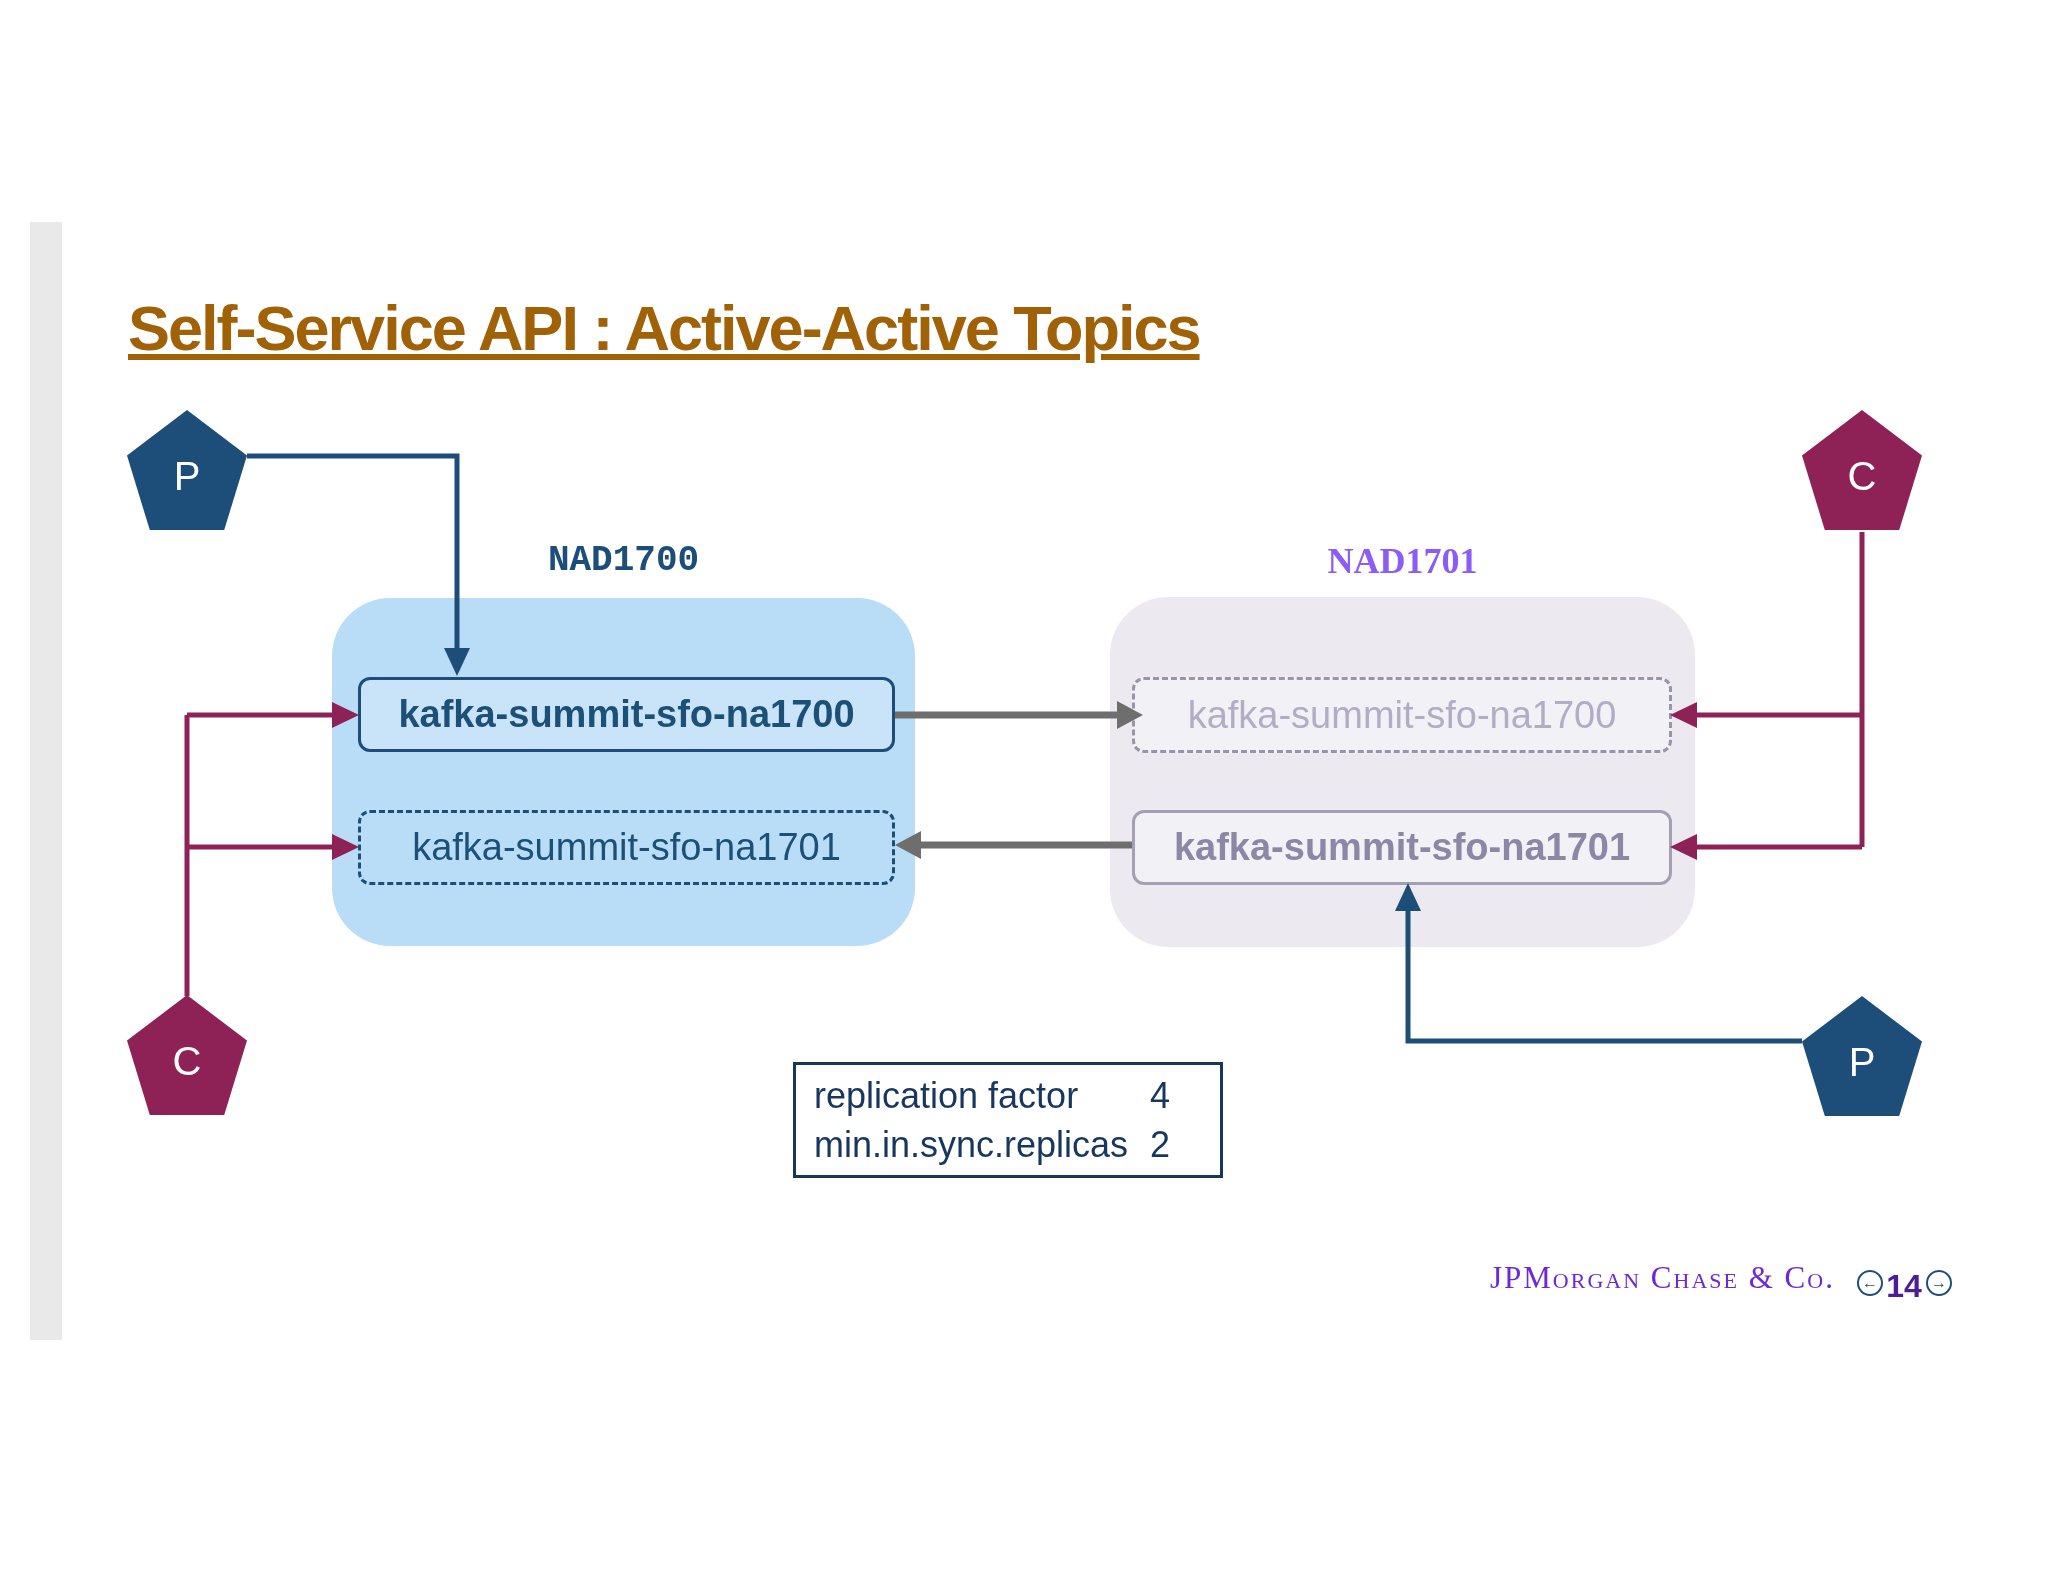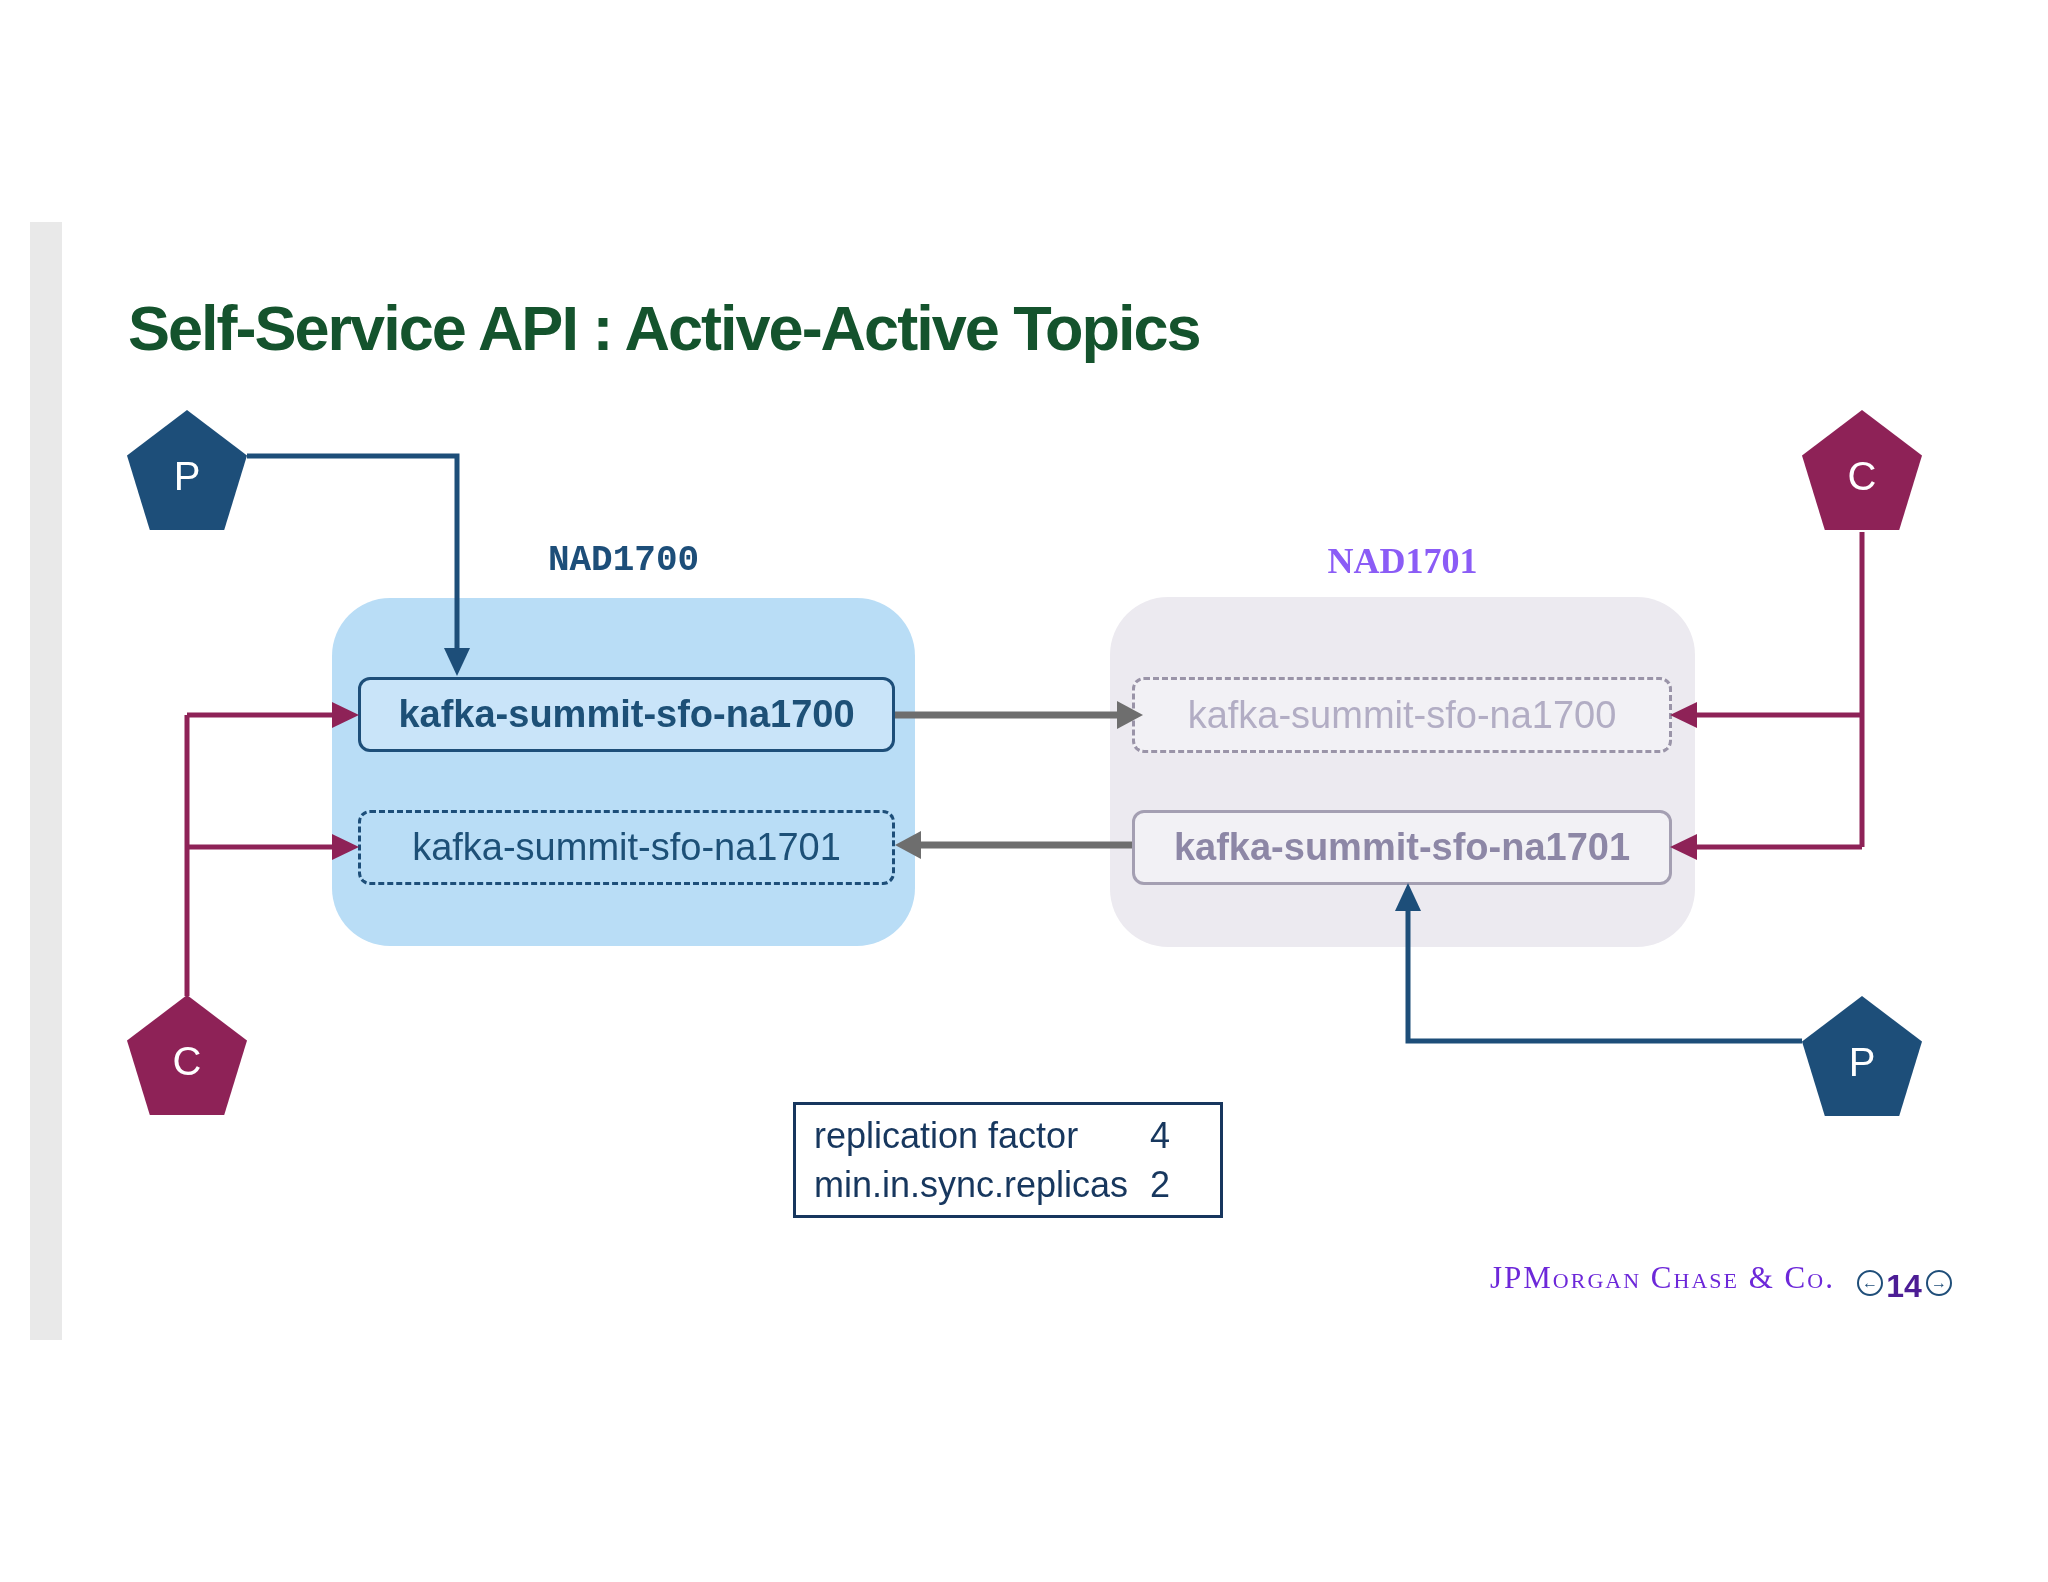"Self-Service API : Active-Active Topics" .title { color: #14532d -> #a16207; text-decoration: none -> underline }
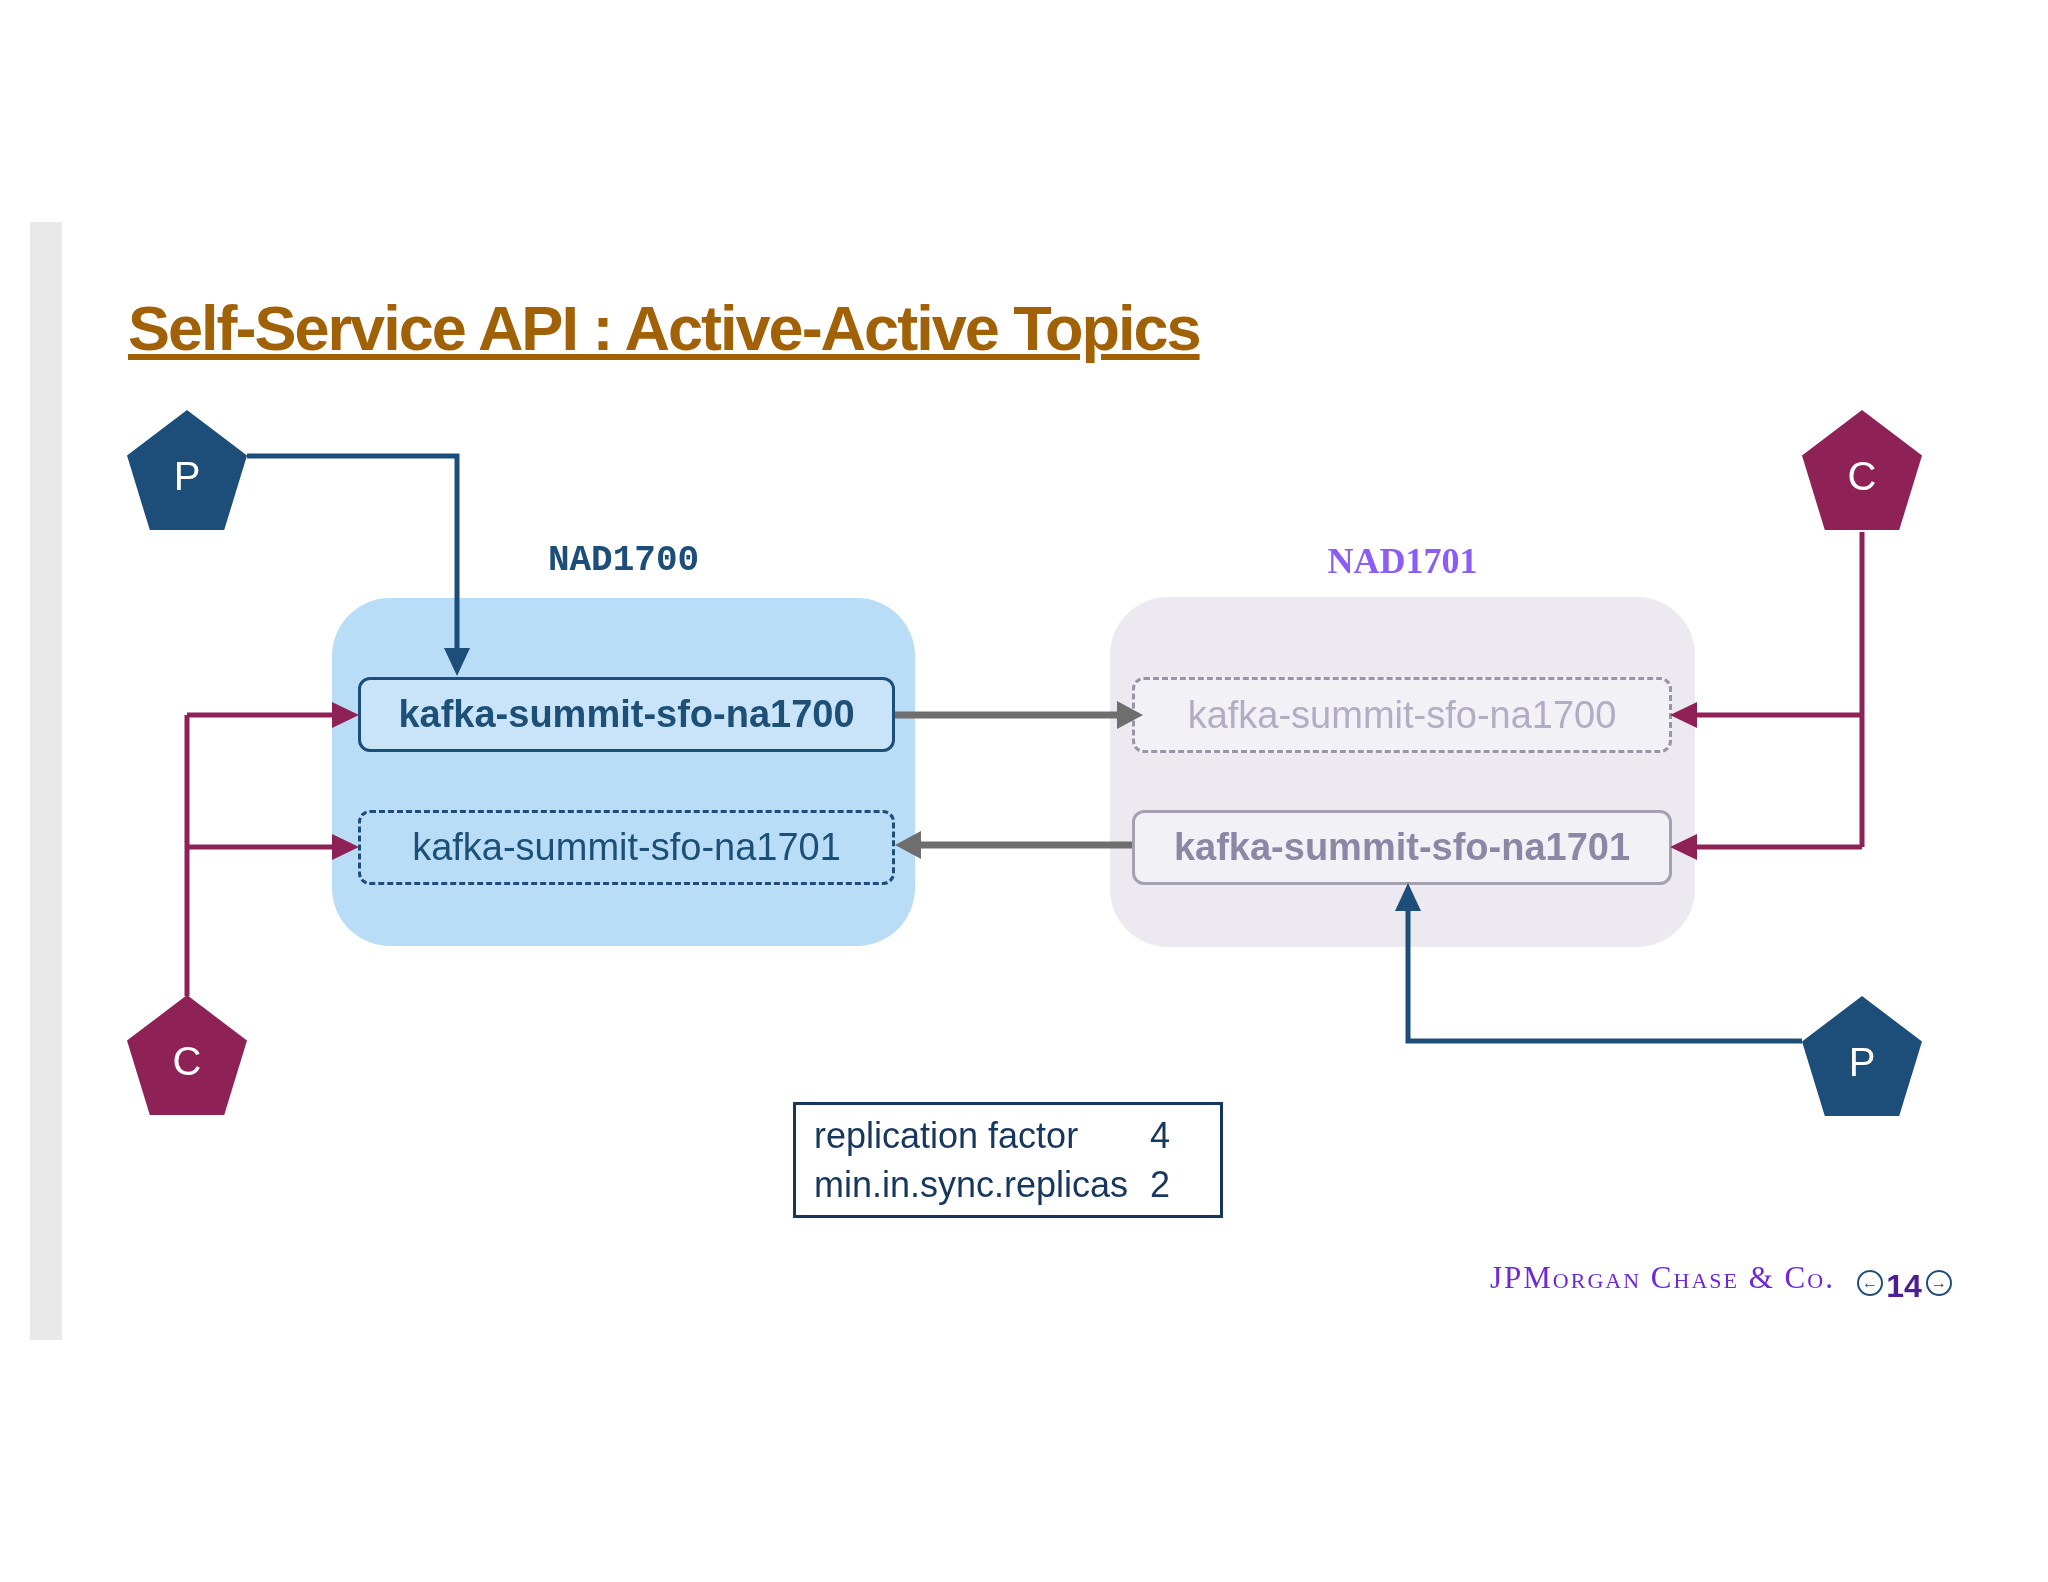"replication factor" .config-box { margin-top: 40px -> none }
